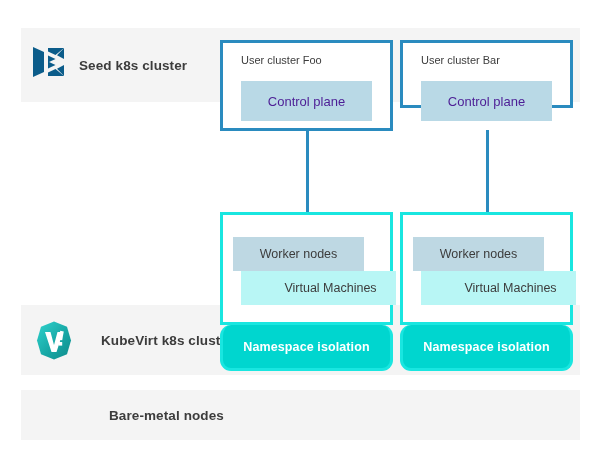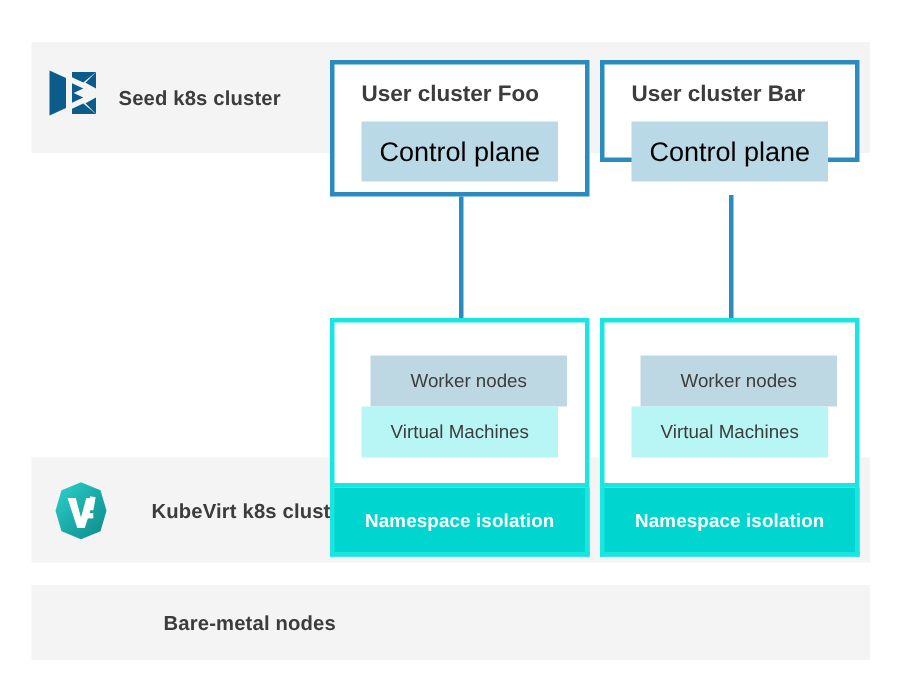"User cluster Foo" .cluster-title { font-size: 15px -> 11px; font-weight: bold -> none }
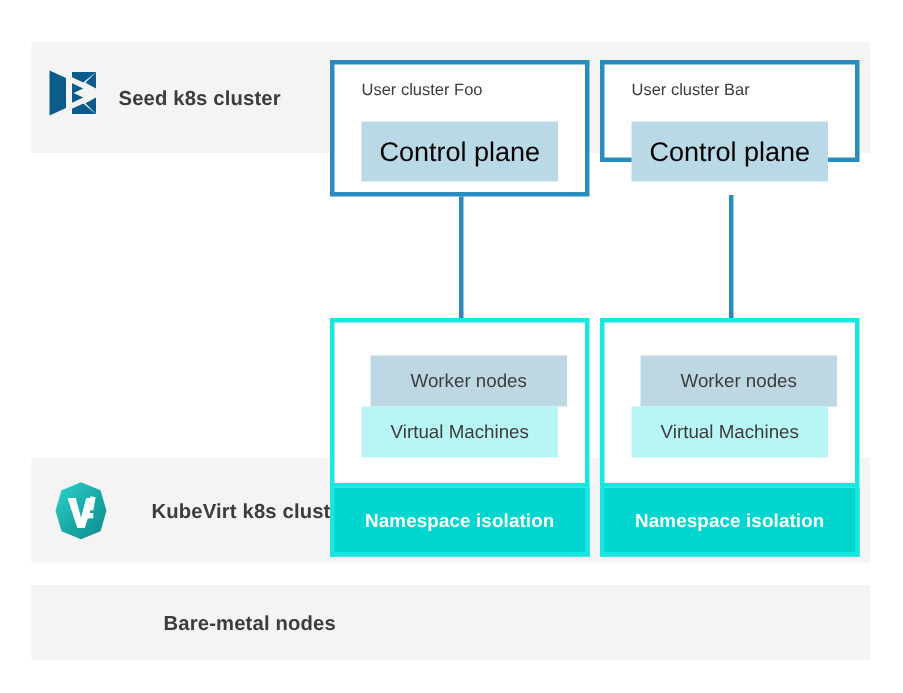"Control plane" .control-plane { color: #000000 -> #4c1d95; font-size: 18px -> 13px }
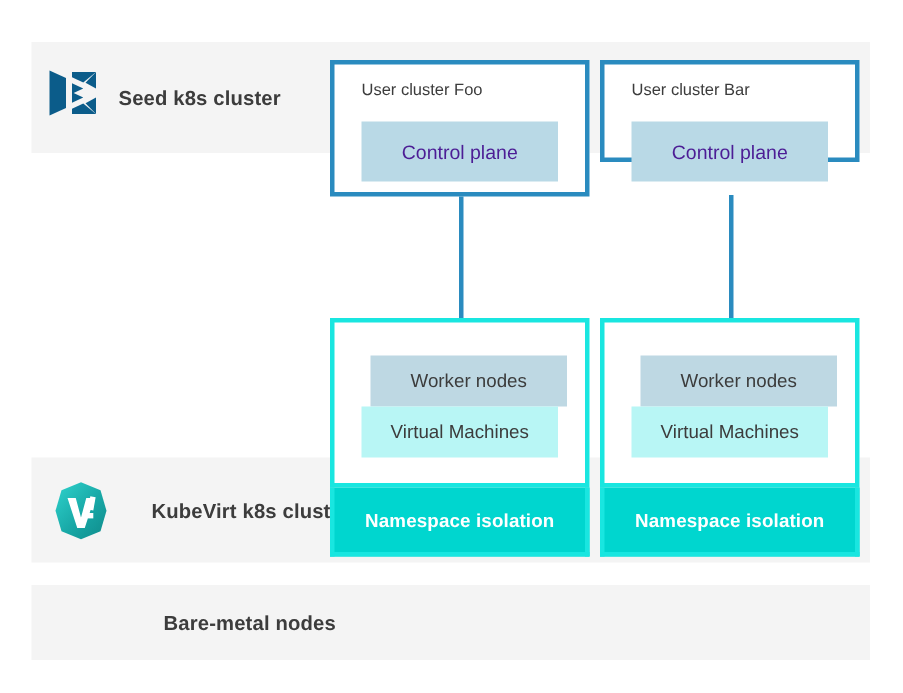"Worker nodes" .worker-nodes { left: 24px -> 10px }
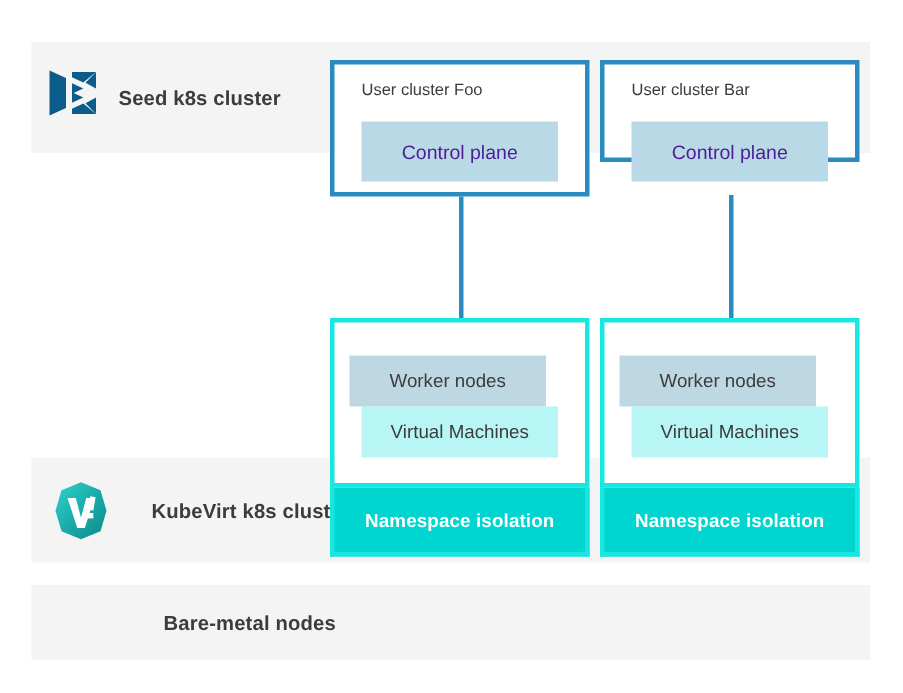"Virtual Machines" .virtual-machines { padding-left: none -> 24px }
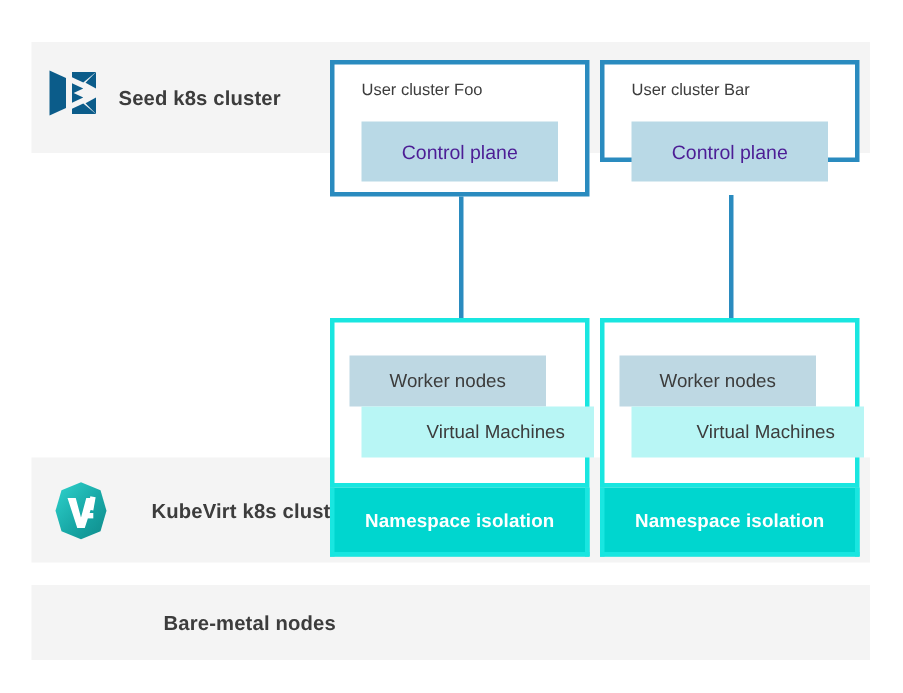"Namespace isolation" .namespace-strip { border-radius: none -> 11px }
